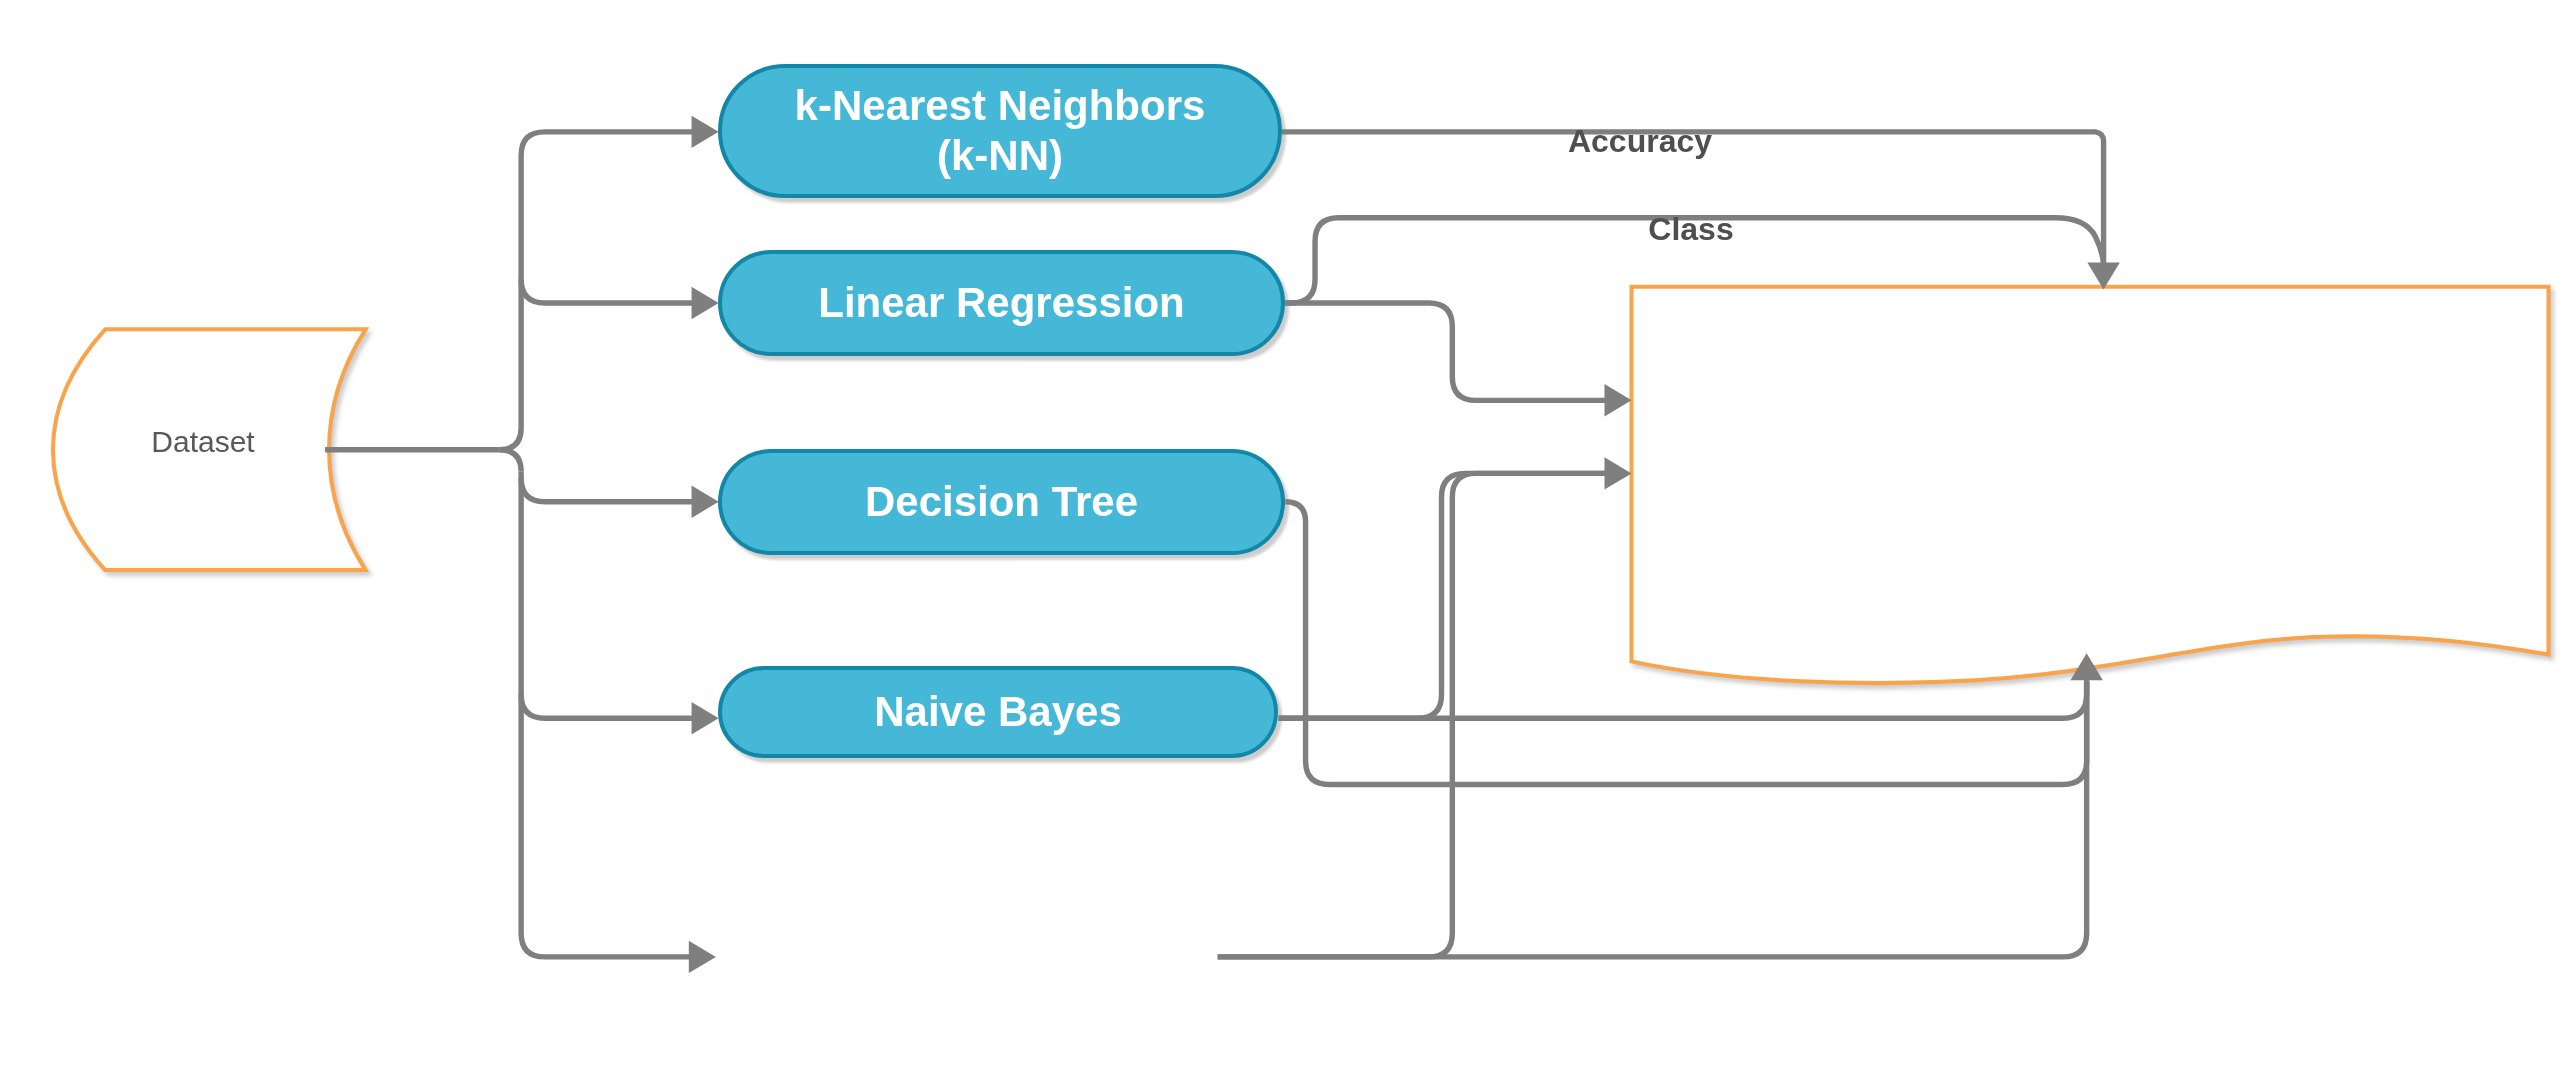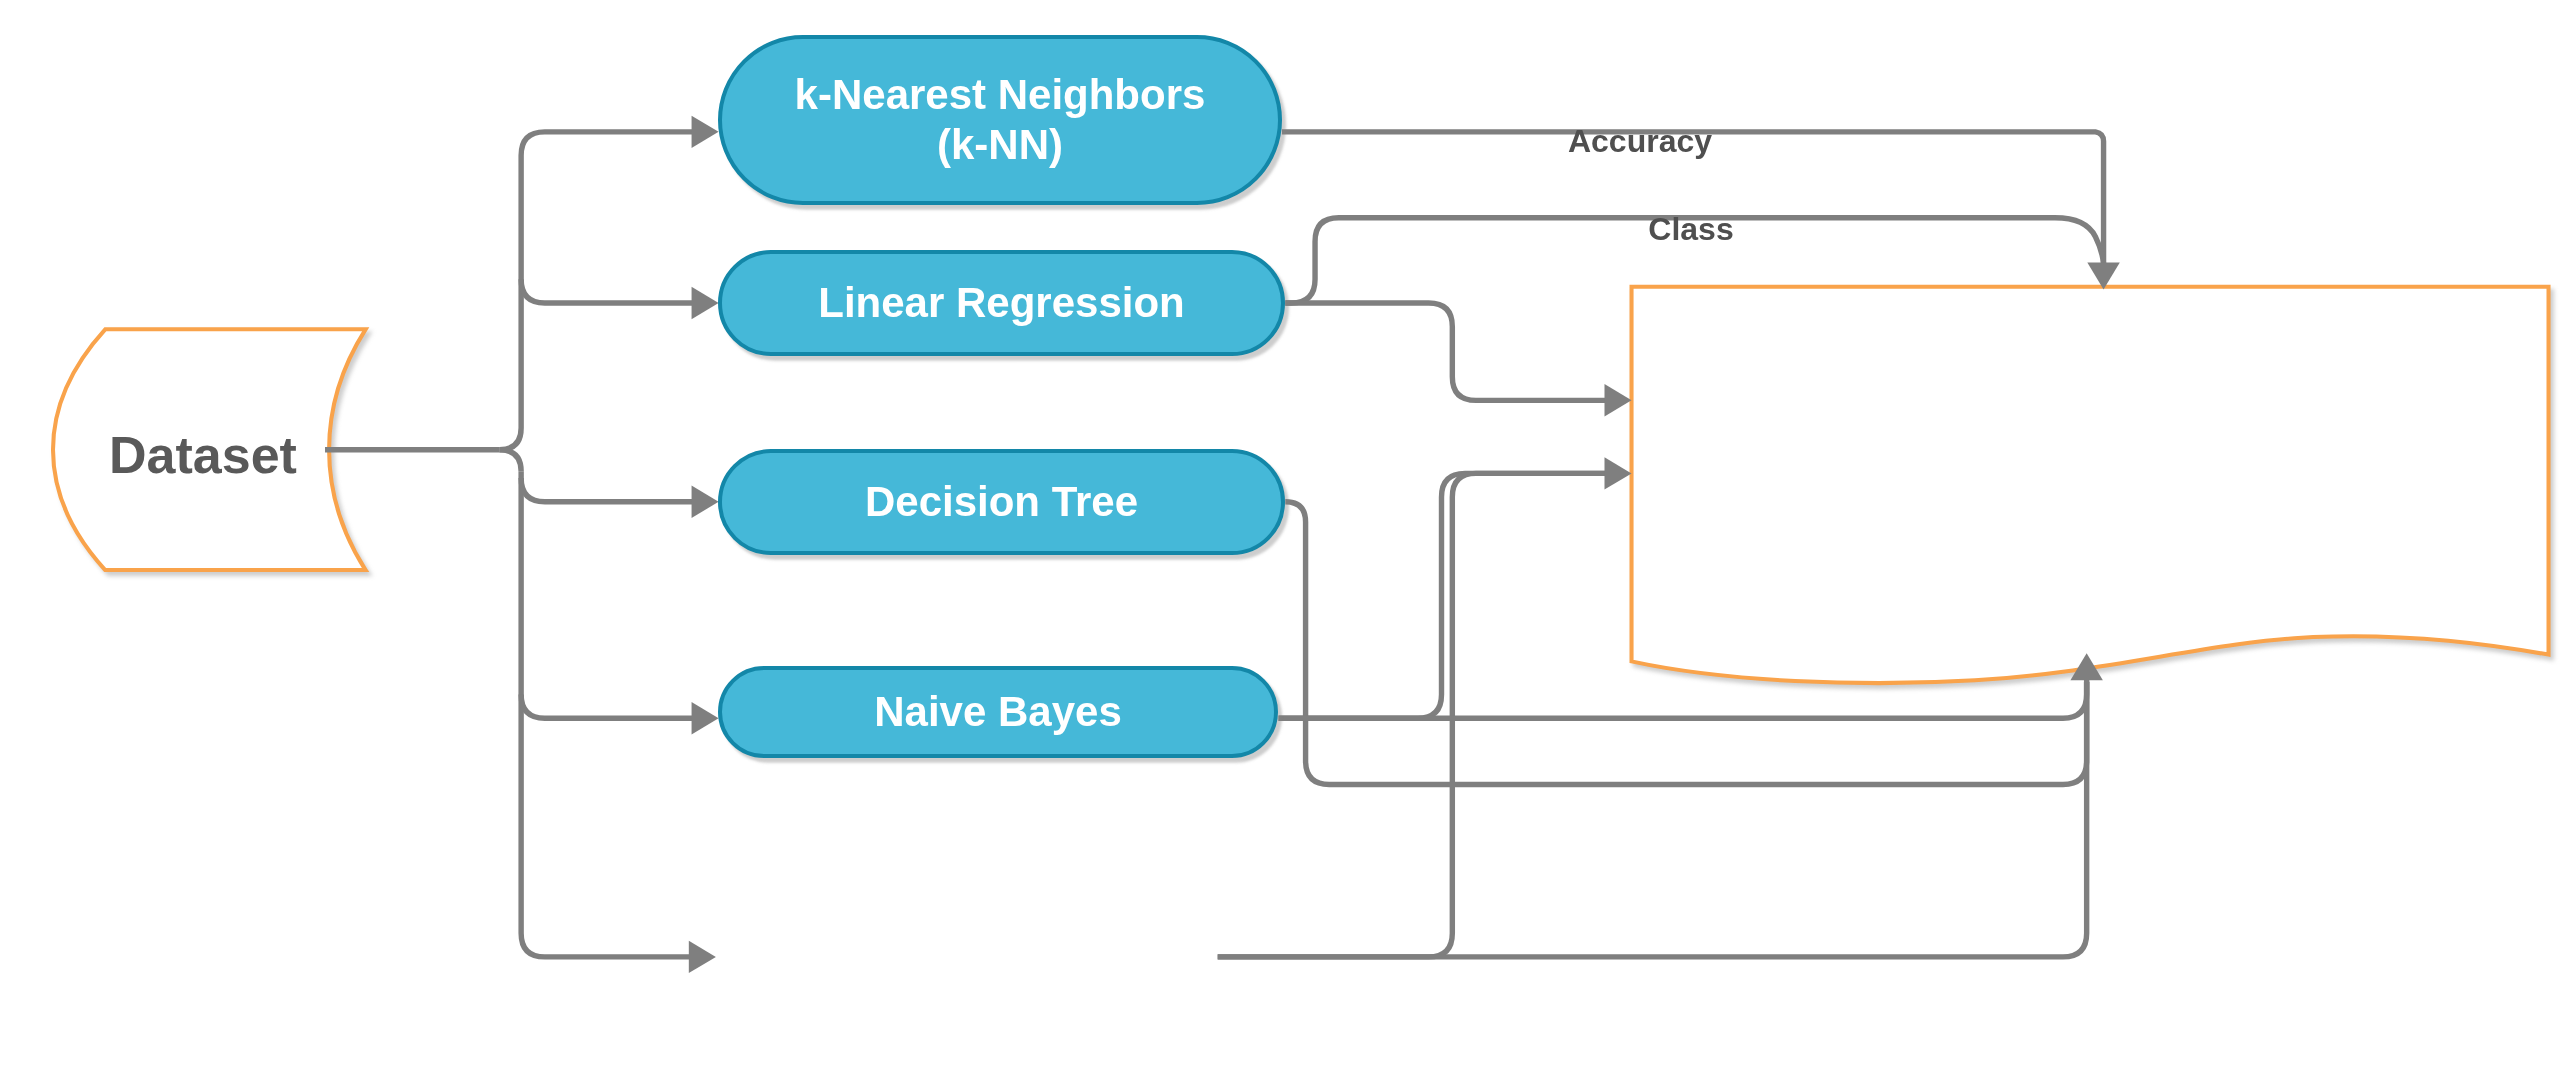"k-Nearest Neighbors" .node-knn { height: 170px -> 134px; top: 35px -> 64px }
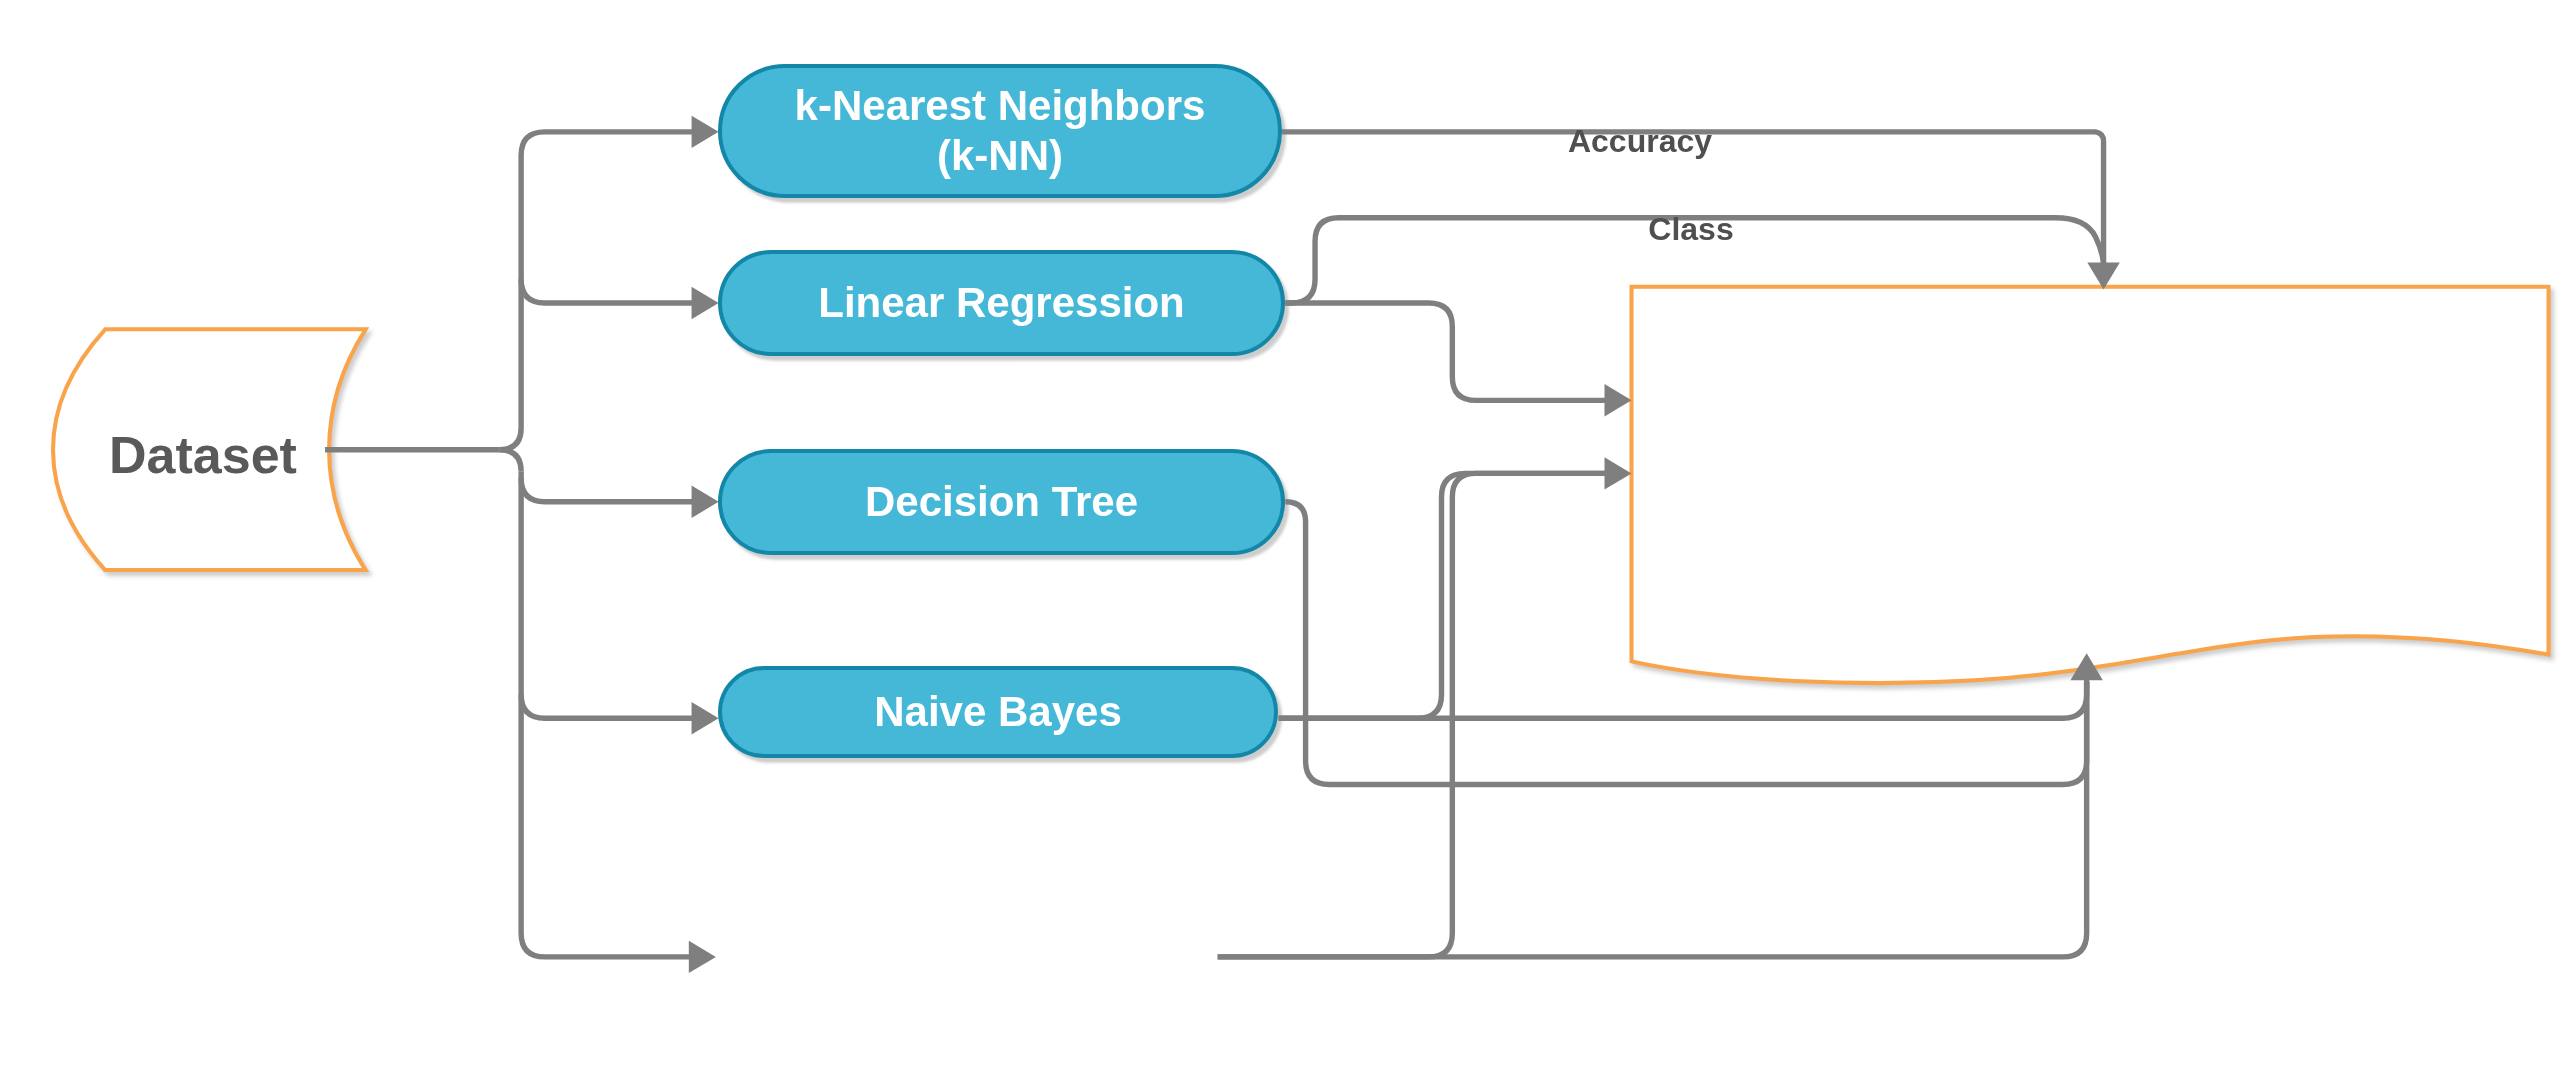"Dataset" .dataset-label { font-size: 52px -> 30px; font-weight: 700 -> 400 }
